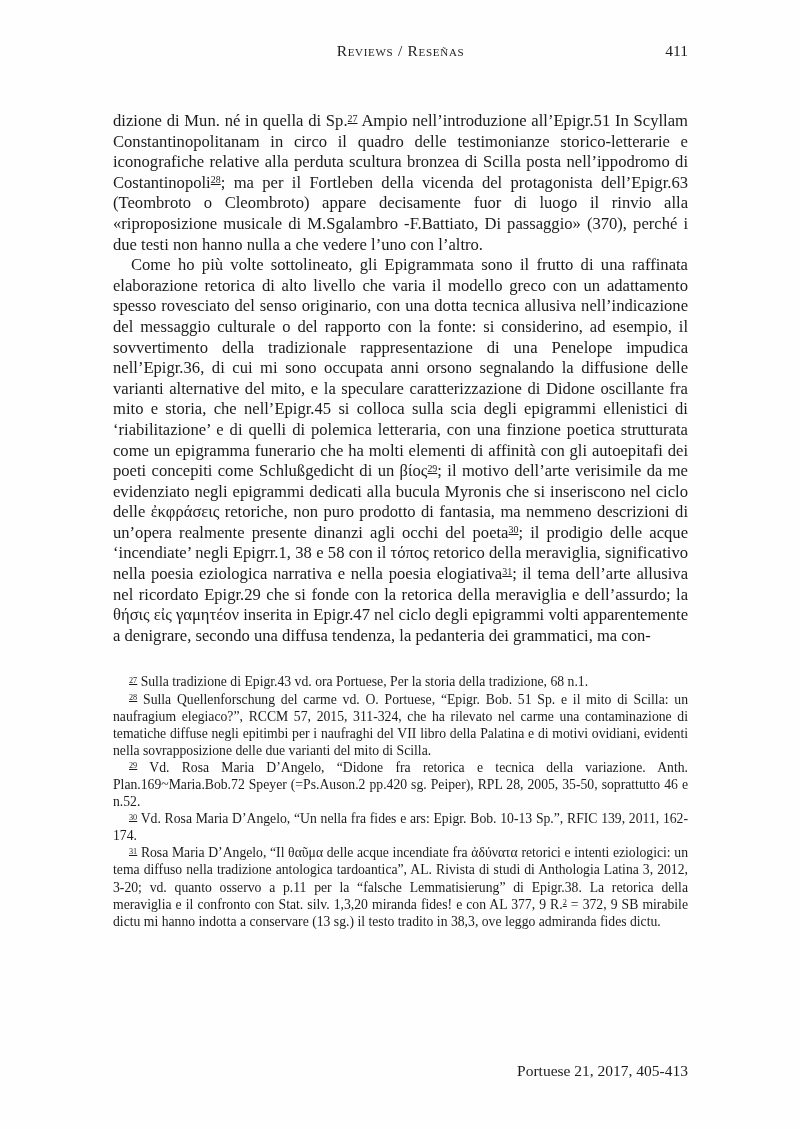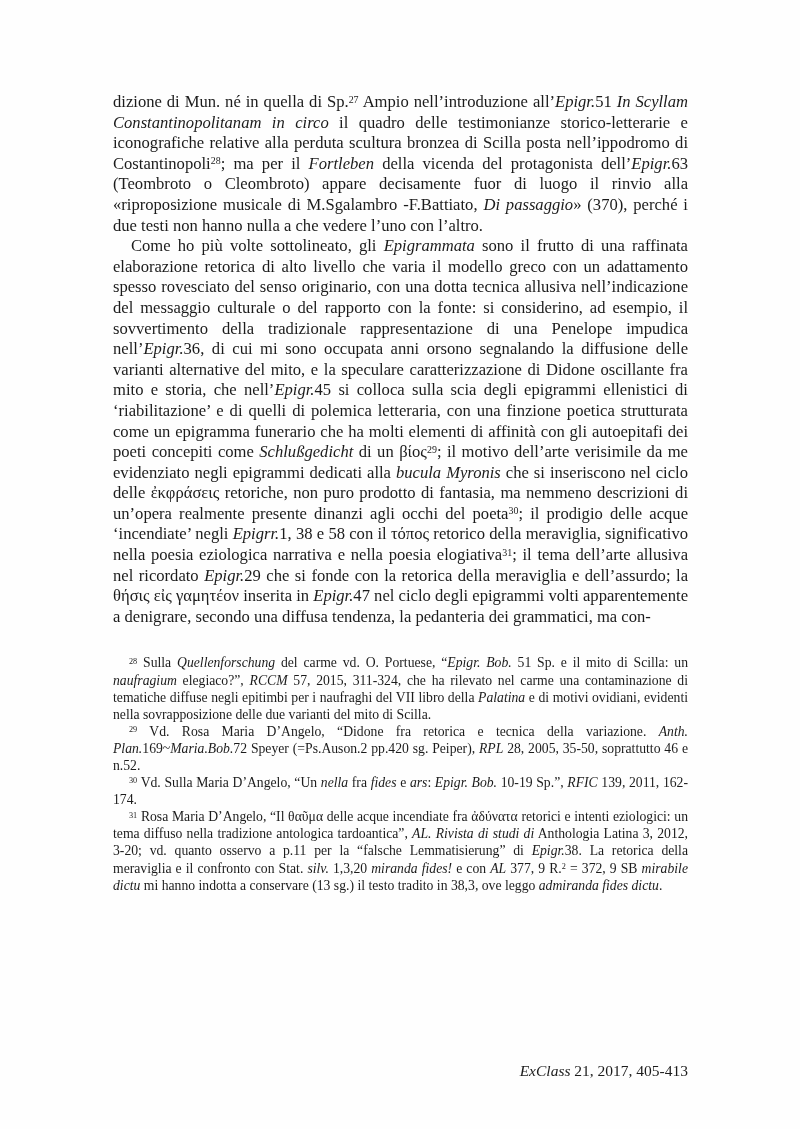"Reviews / Reseñas" div.running-header { html: none -> <div> <div>Reviews / Reseñas</div> <div>411</div> </div> }
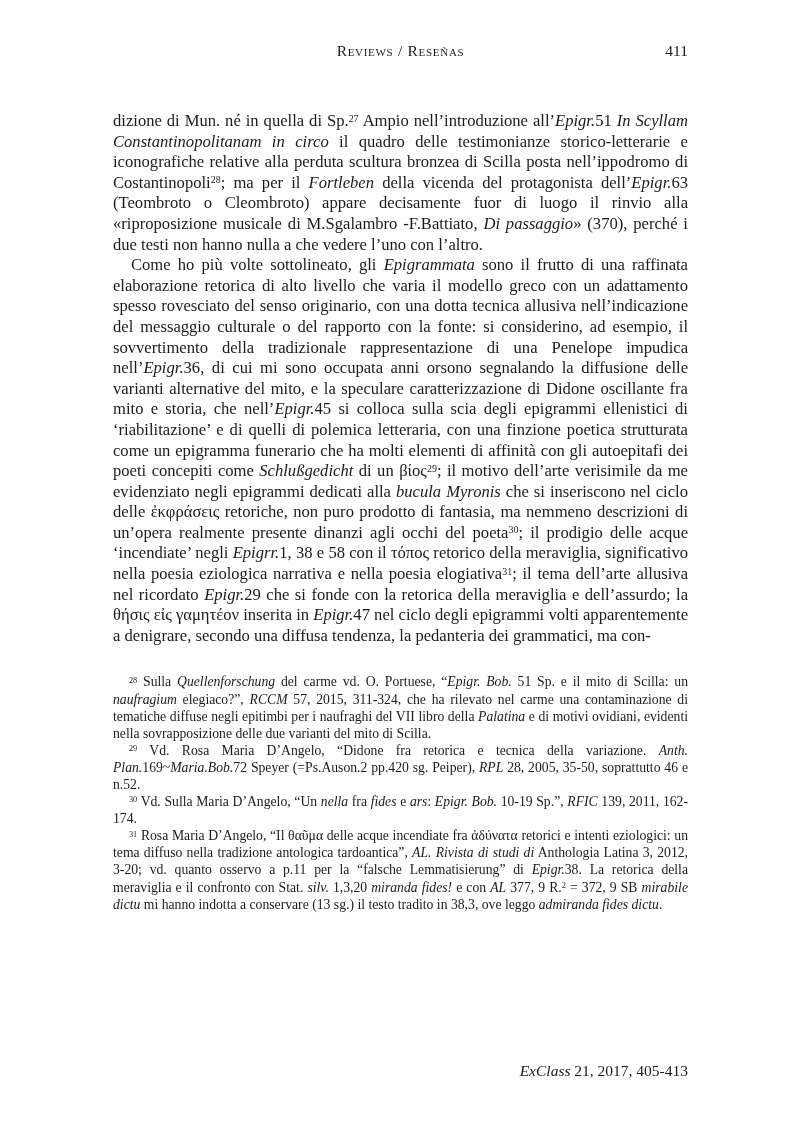"27" sup { text-decoration: none -> underline }
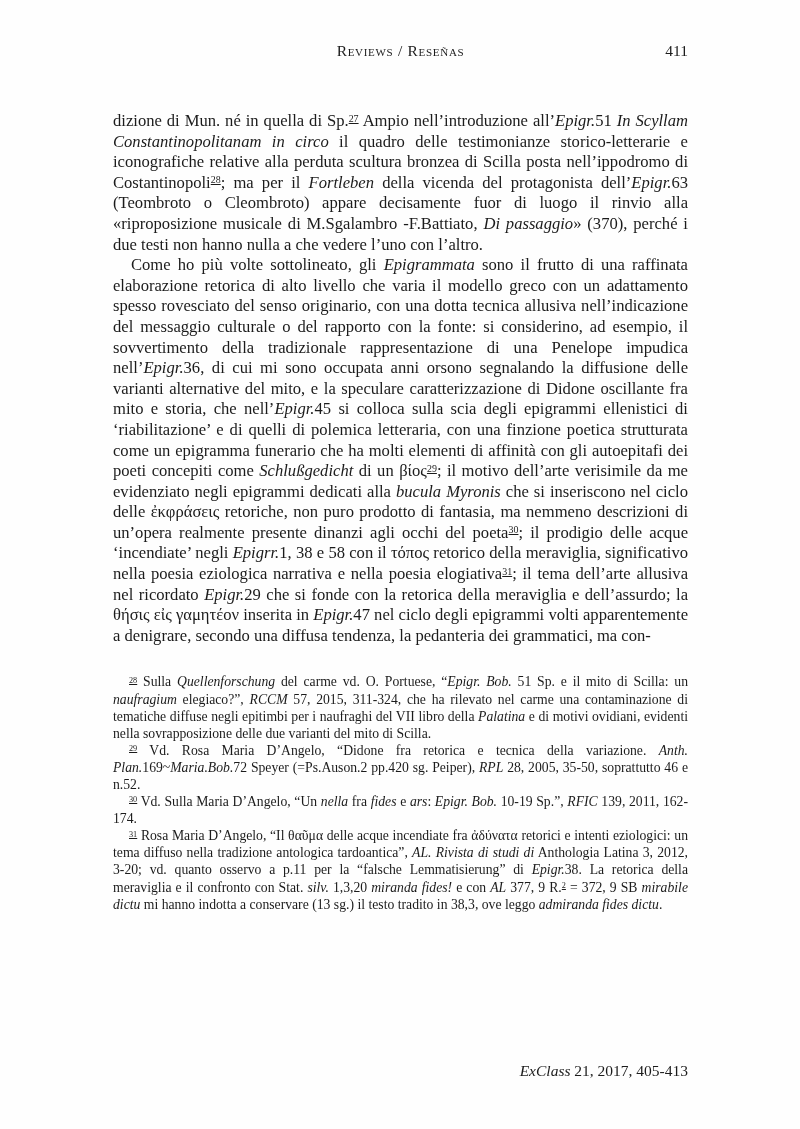"Epigr." .it { font-style: italic -> none }
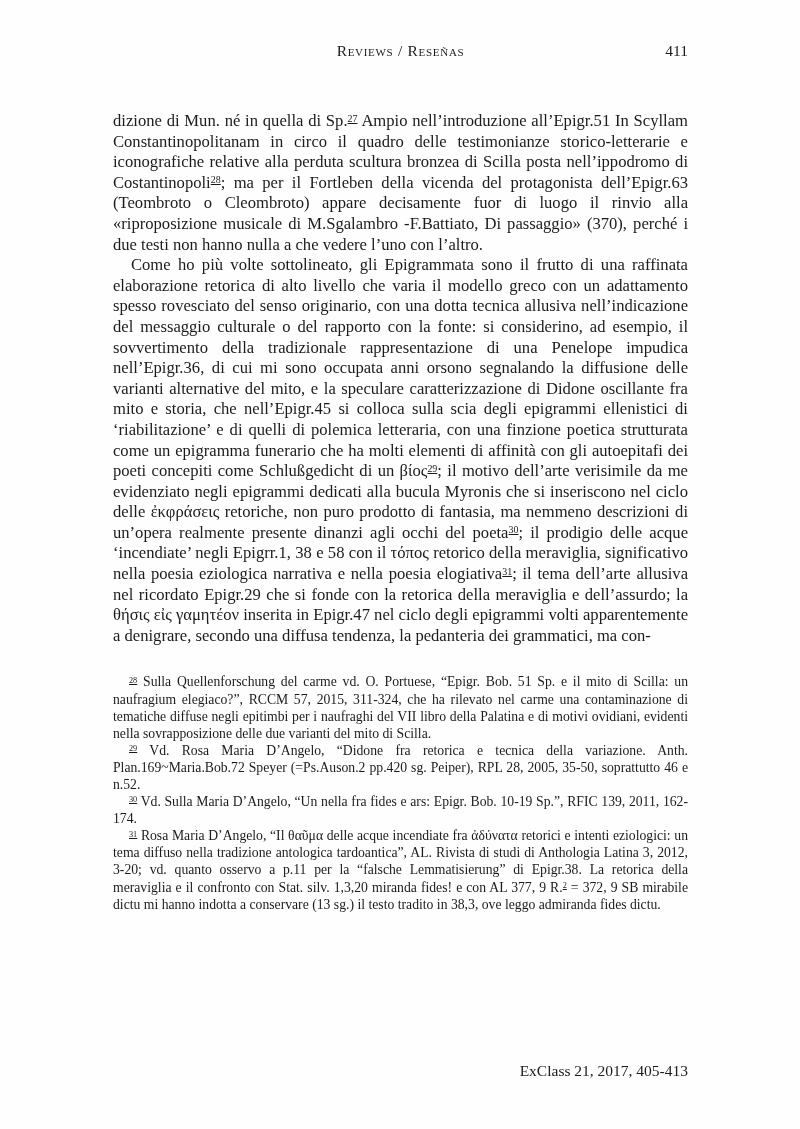"27 Sulla tradizione di Epigr.43" p.footnote { html: none -> <p><sup>27</sup> <span>Sulla tradizione di </span><span>Epigr.</span><span>43 vd. ora Portuese, </span><span>Per la storia della tradizione</span><span>, 68 n.1.</span></p> }
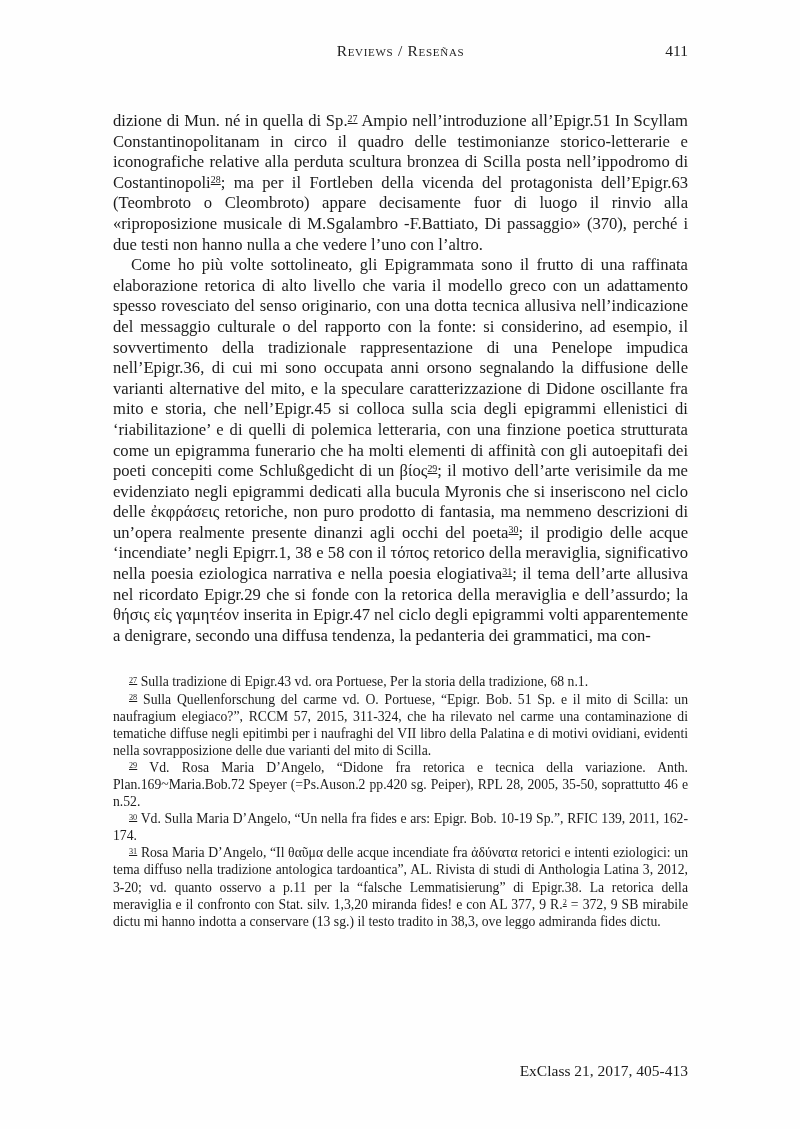"Vd. Sulla Maria D’Angelo, “Un" span { text: Sulla -> Rosa }
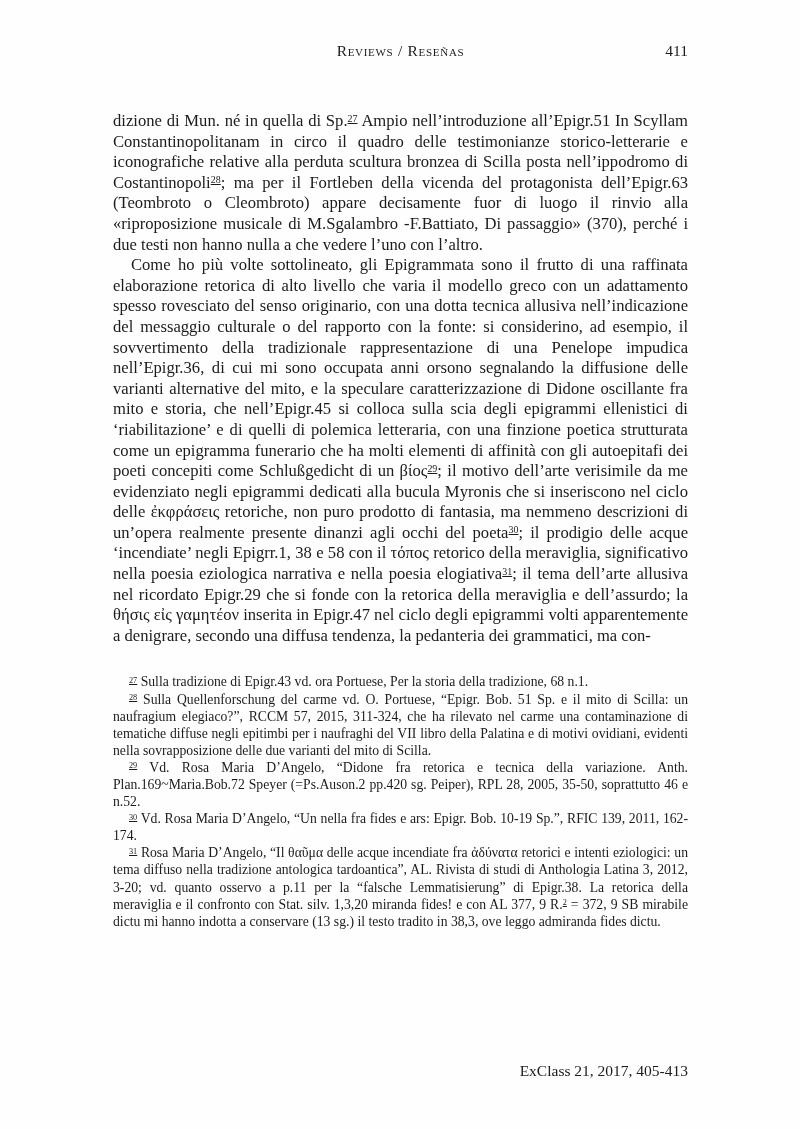"10-19 Sp.”," span { text: 10-19 -> 10-13 }
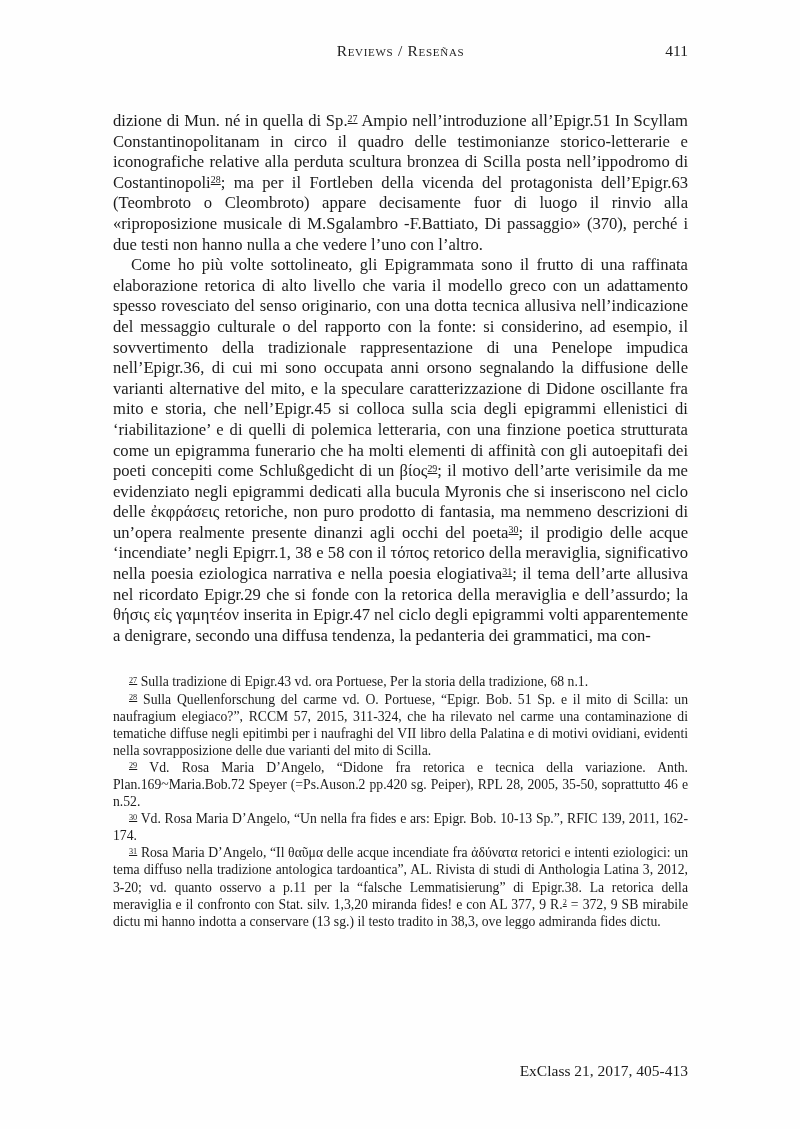"ExClass" span.it { text: ExClass -> Portuese }
